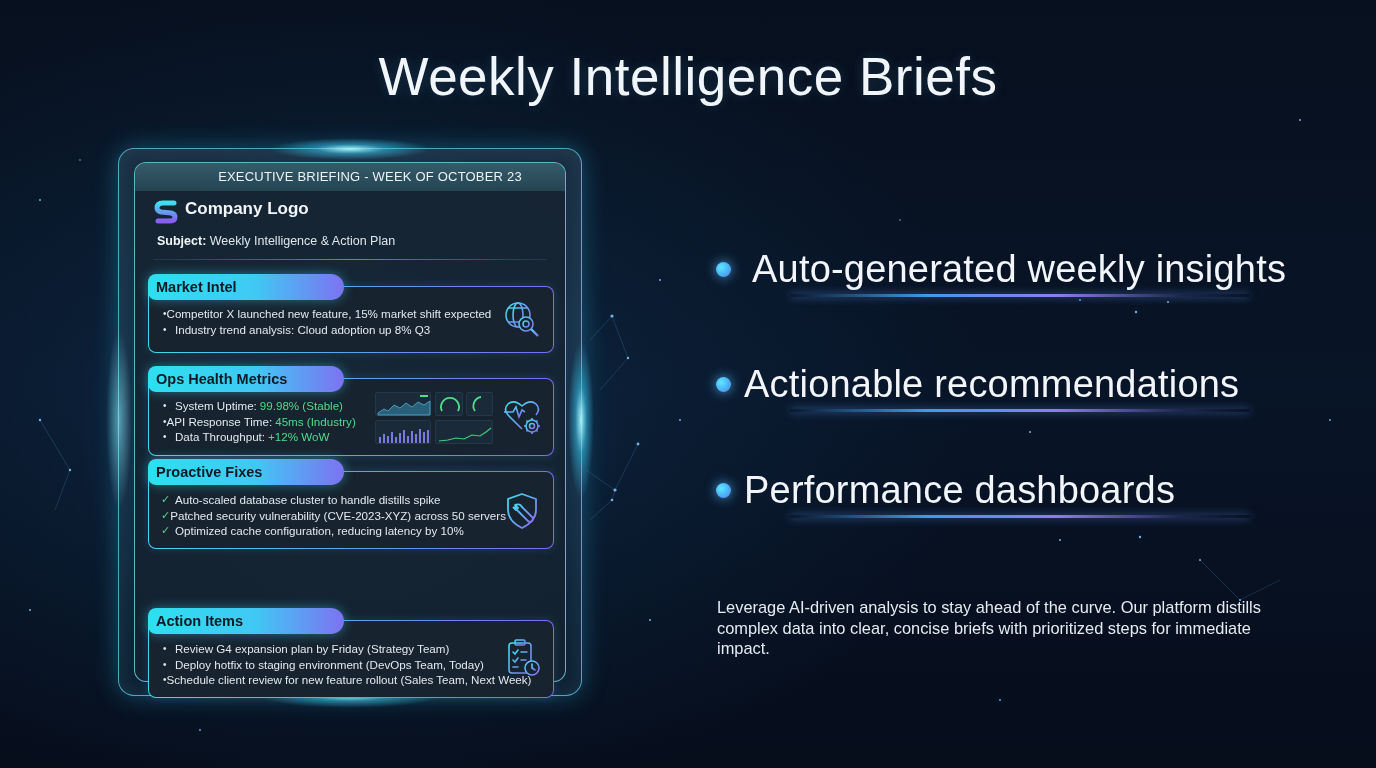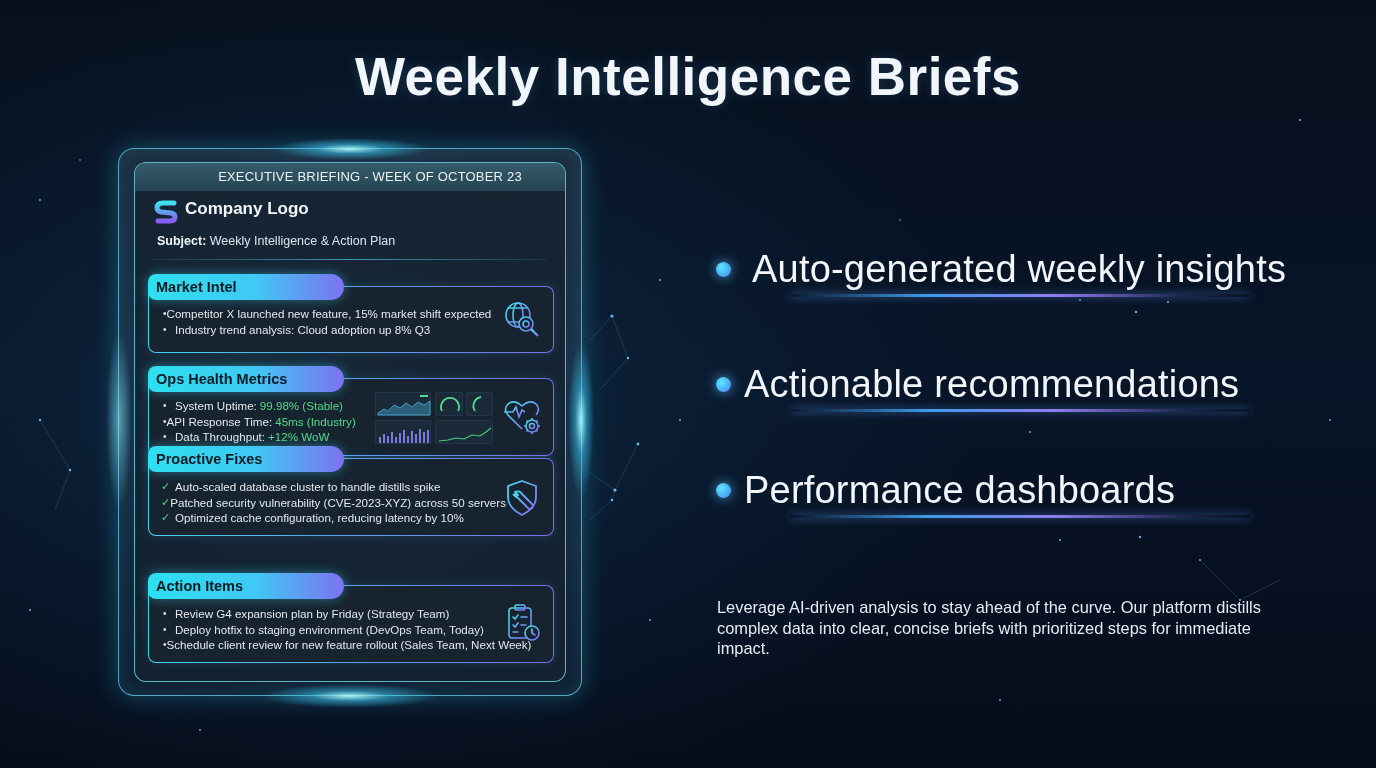"Weekly Intelligence Briefs" .page-title { font-weight: 700 -> 400 }
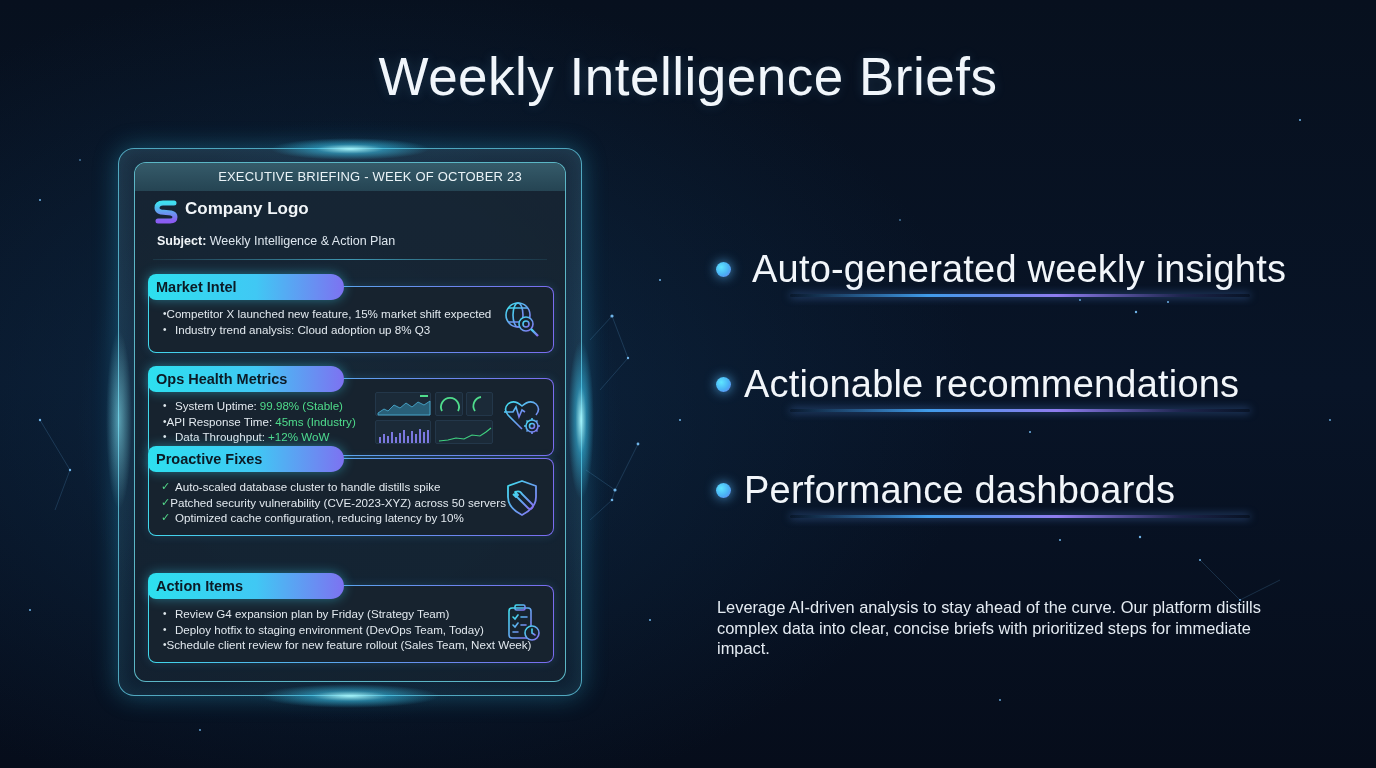"Proactive Fixes" div.section { top: 458px -> 471px }
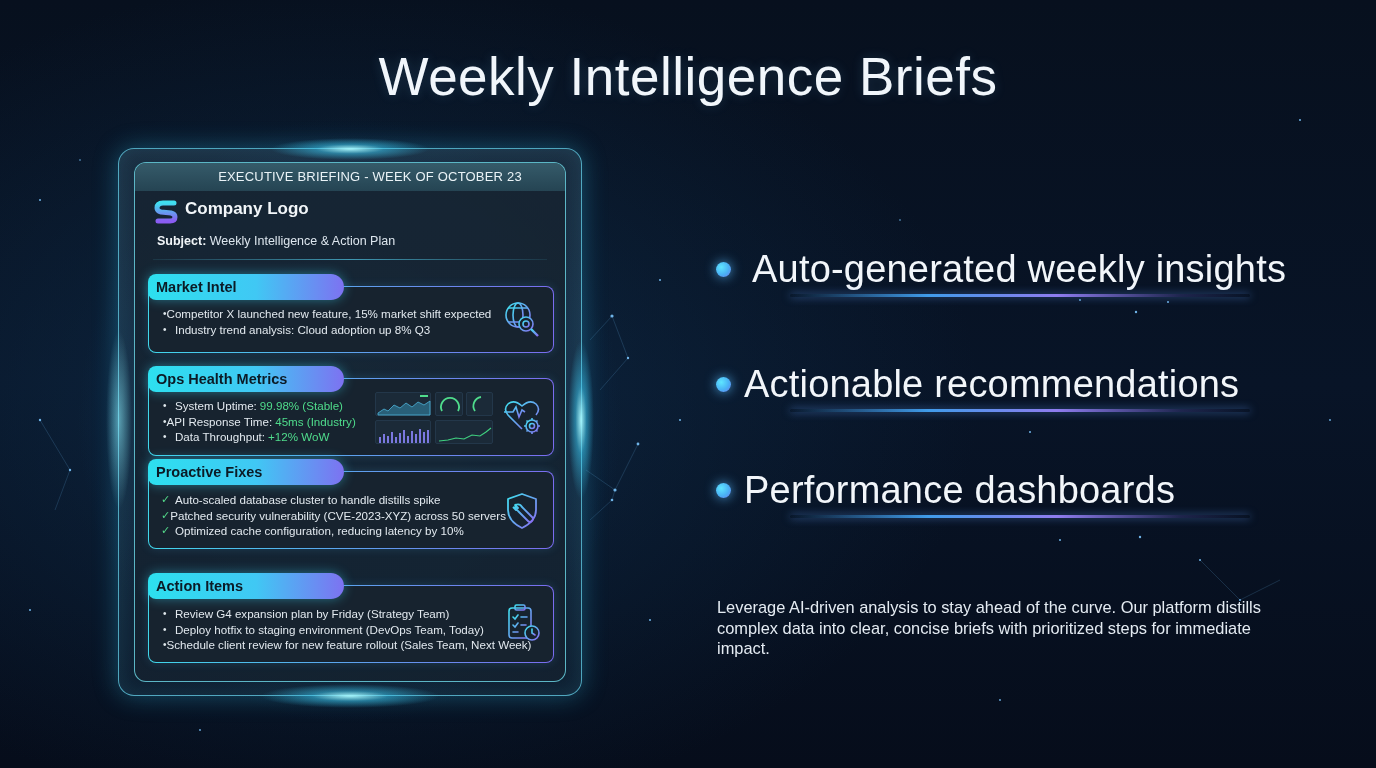"Action Items" div.section { top: 585px -> 620px }
